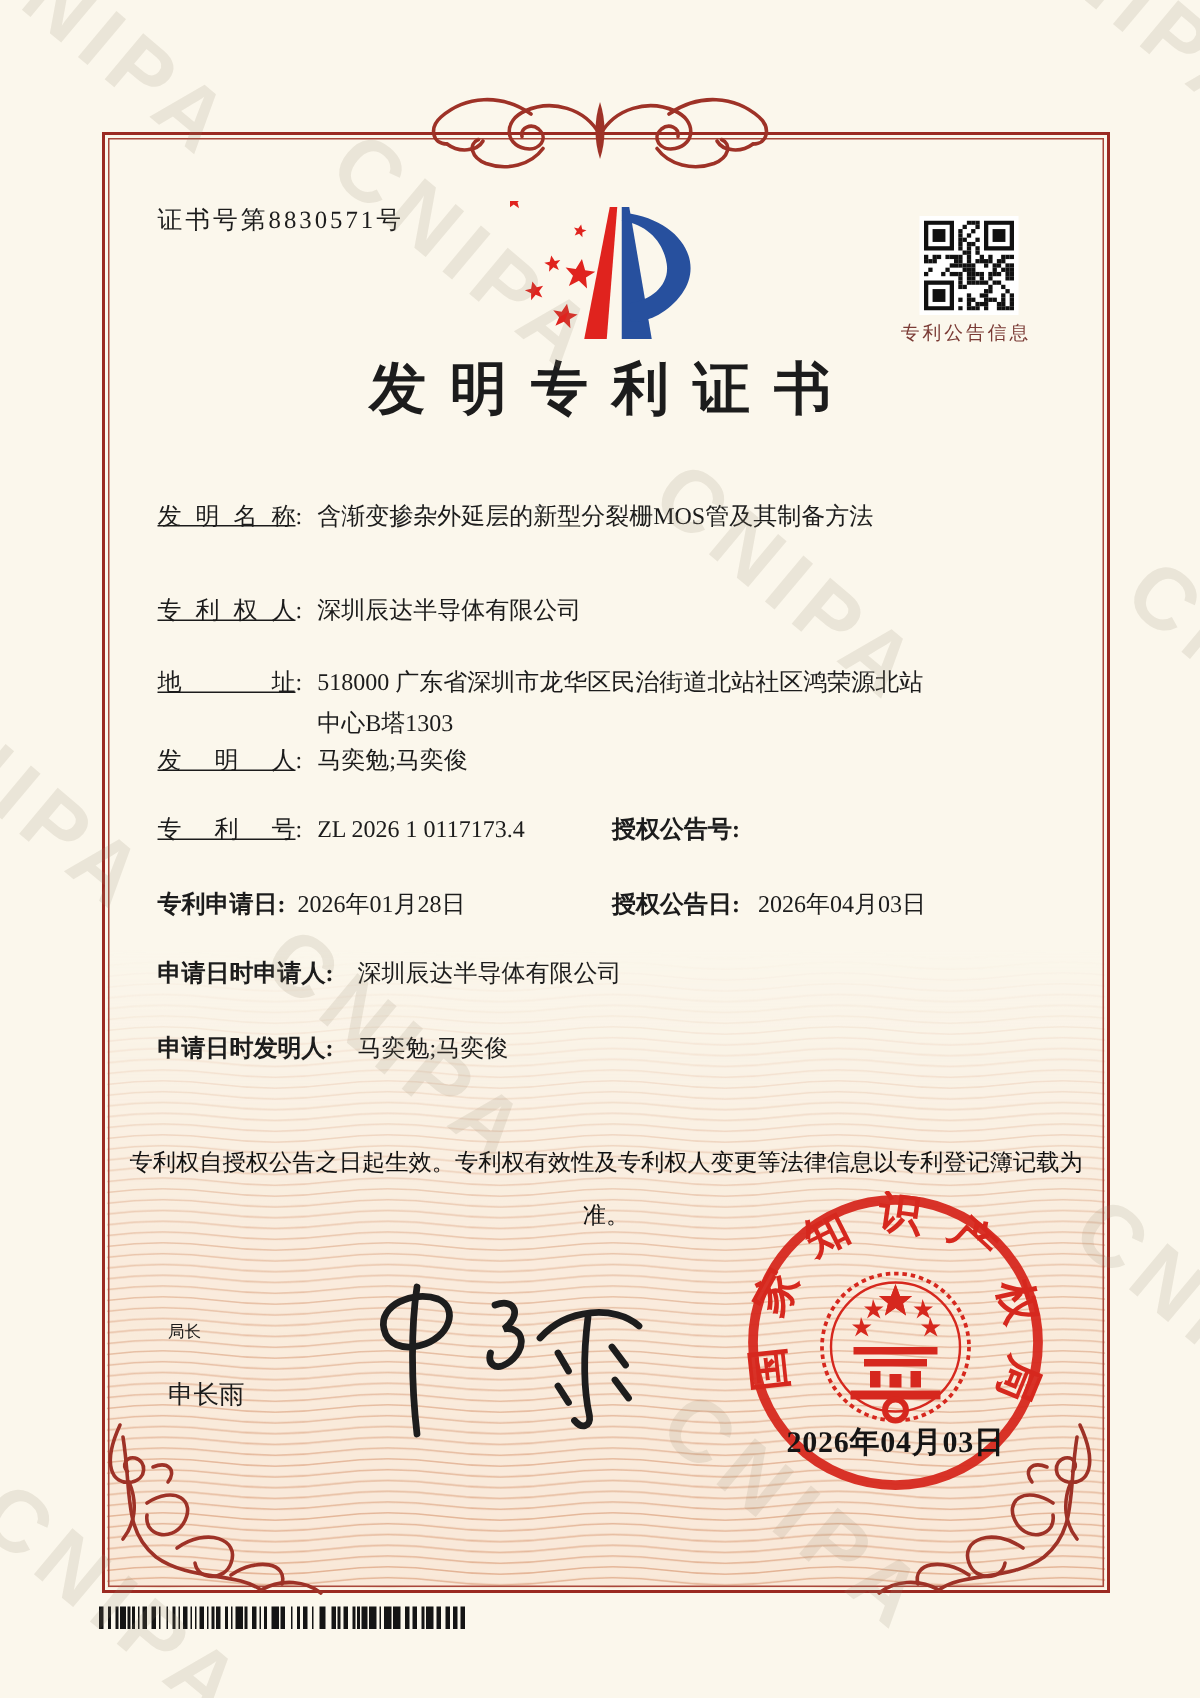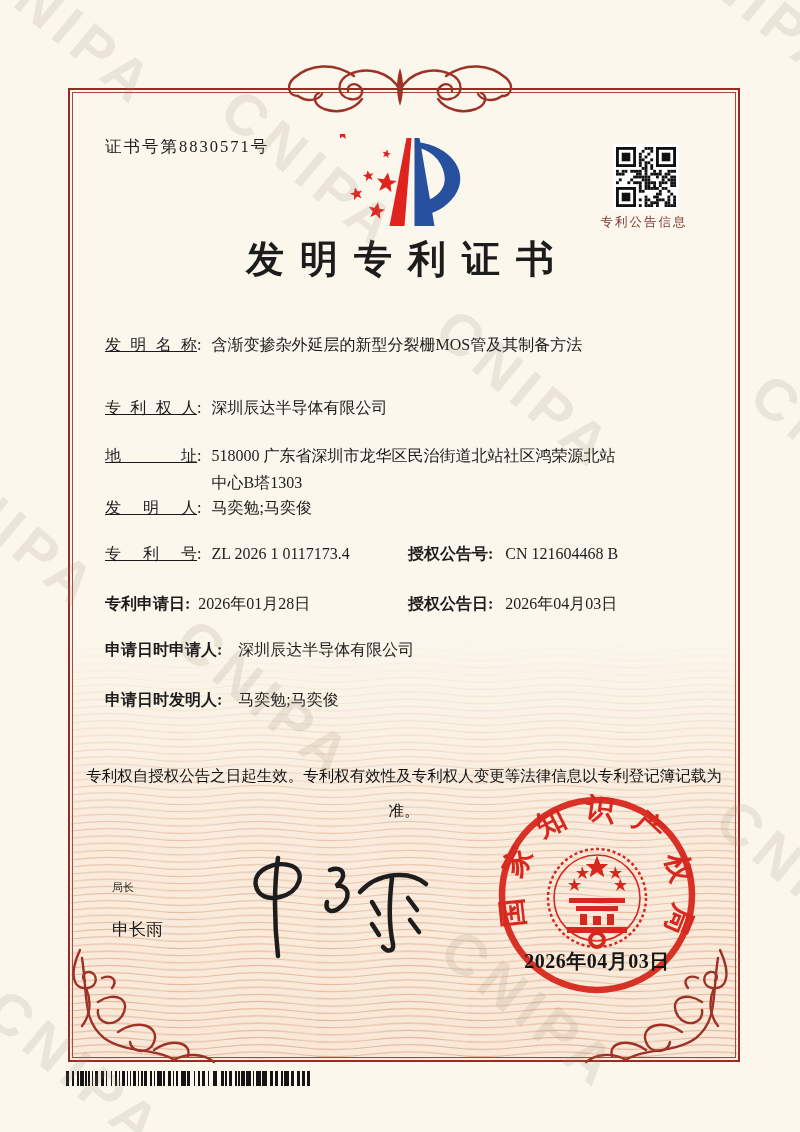"CN 121604468 B" span.val { html: <span>CN 121604468 B</span> -> none }
